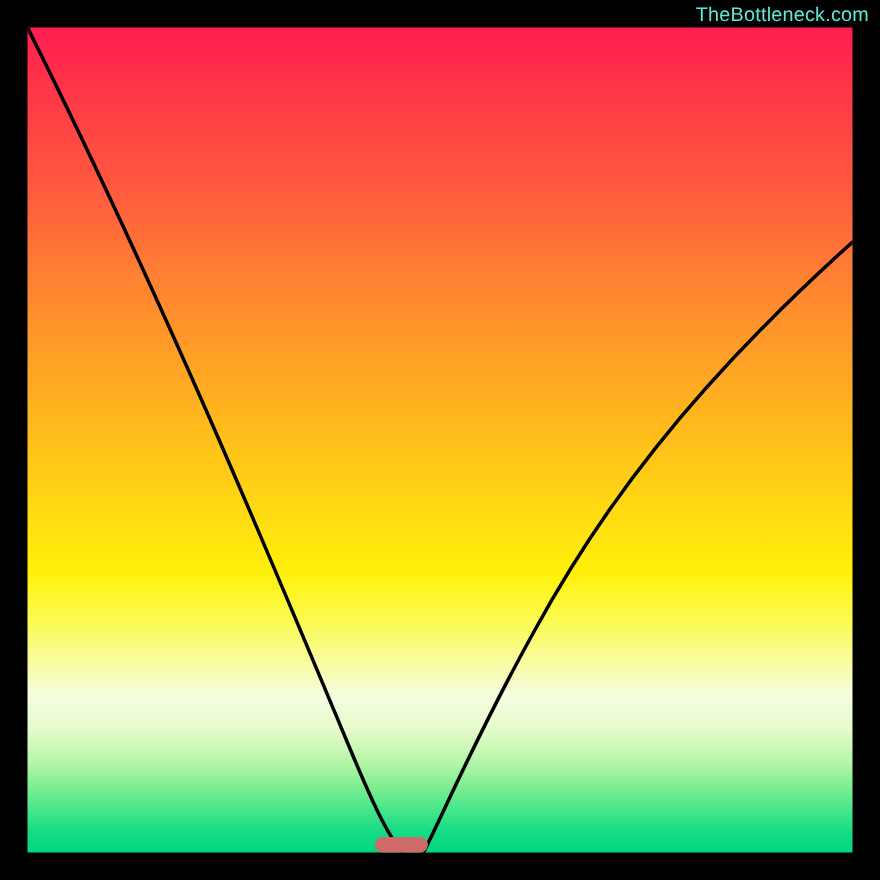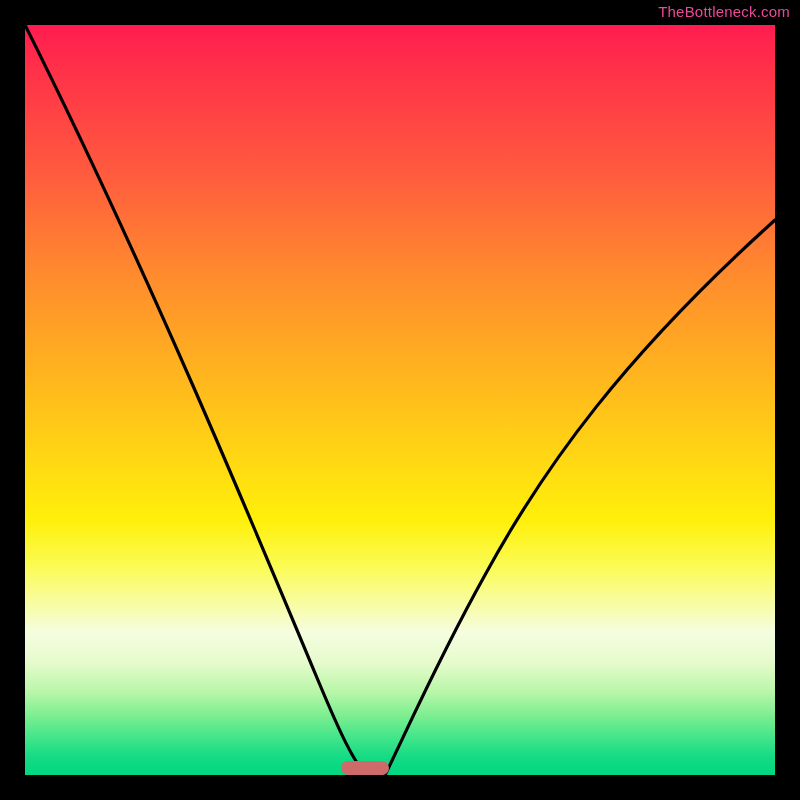"TheBottleneck.com" .watermark { color: #ec4899 -> #5eead4; font-size: 15px -> 18px }
